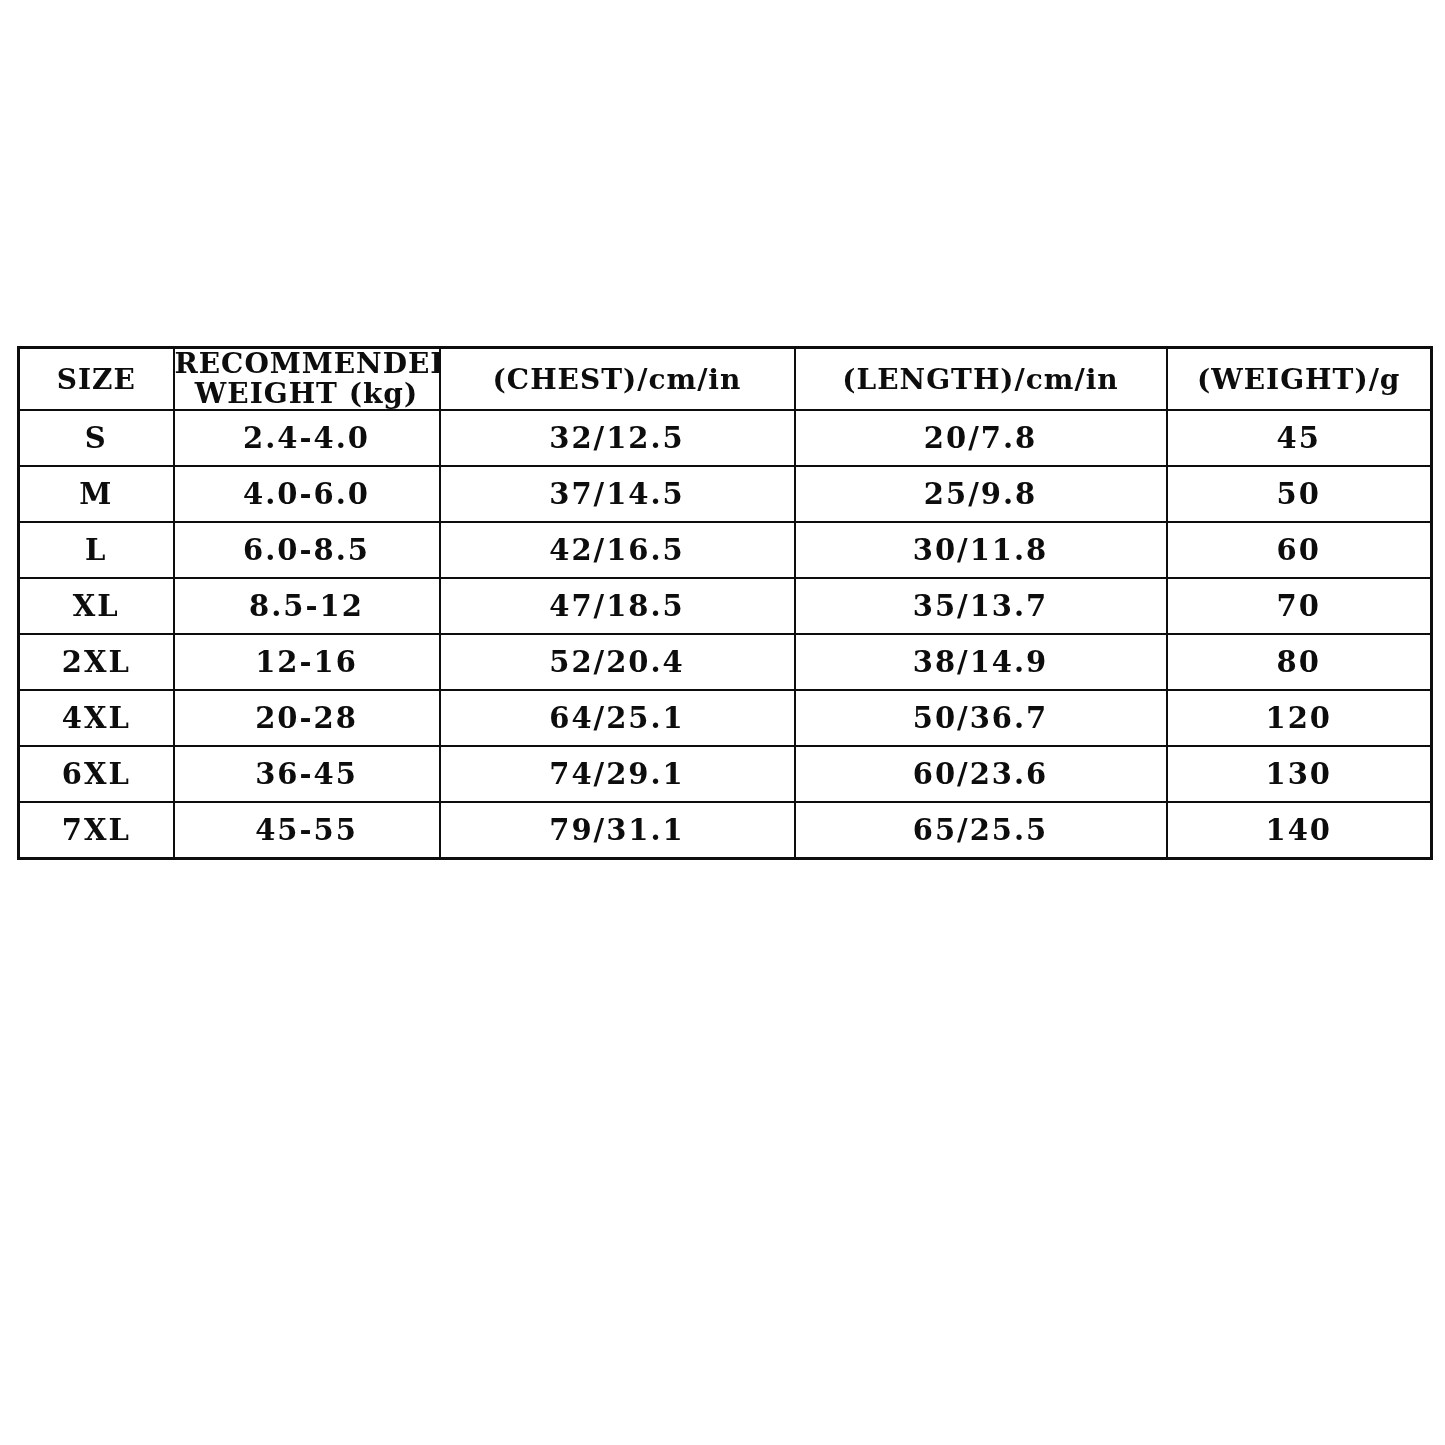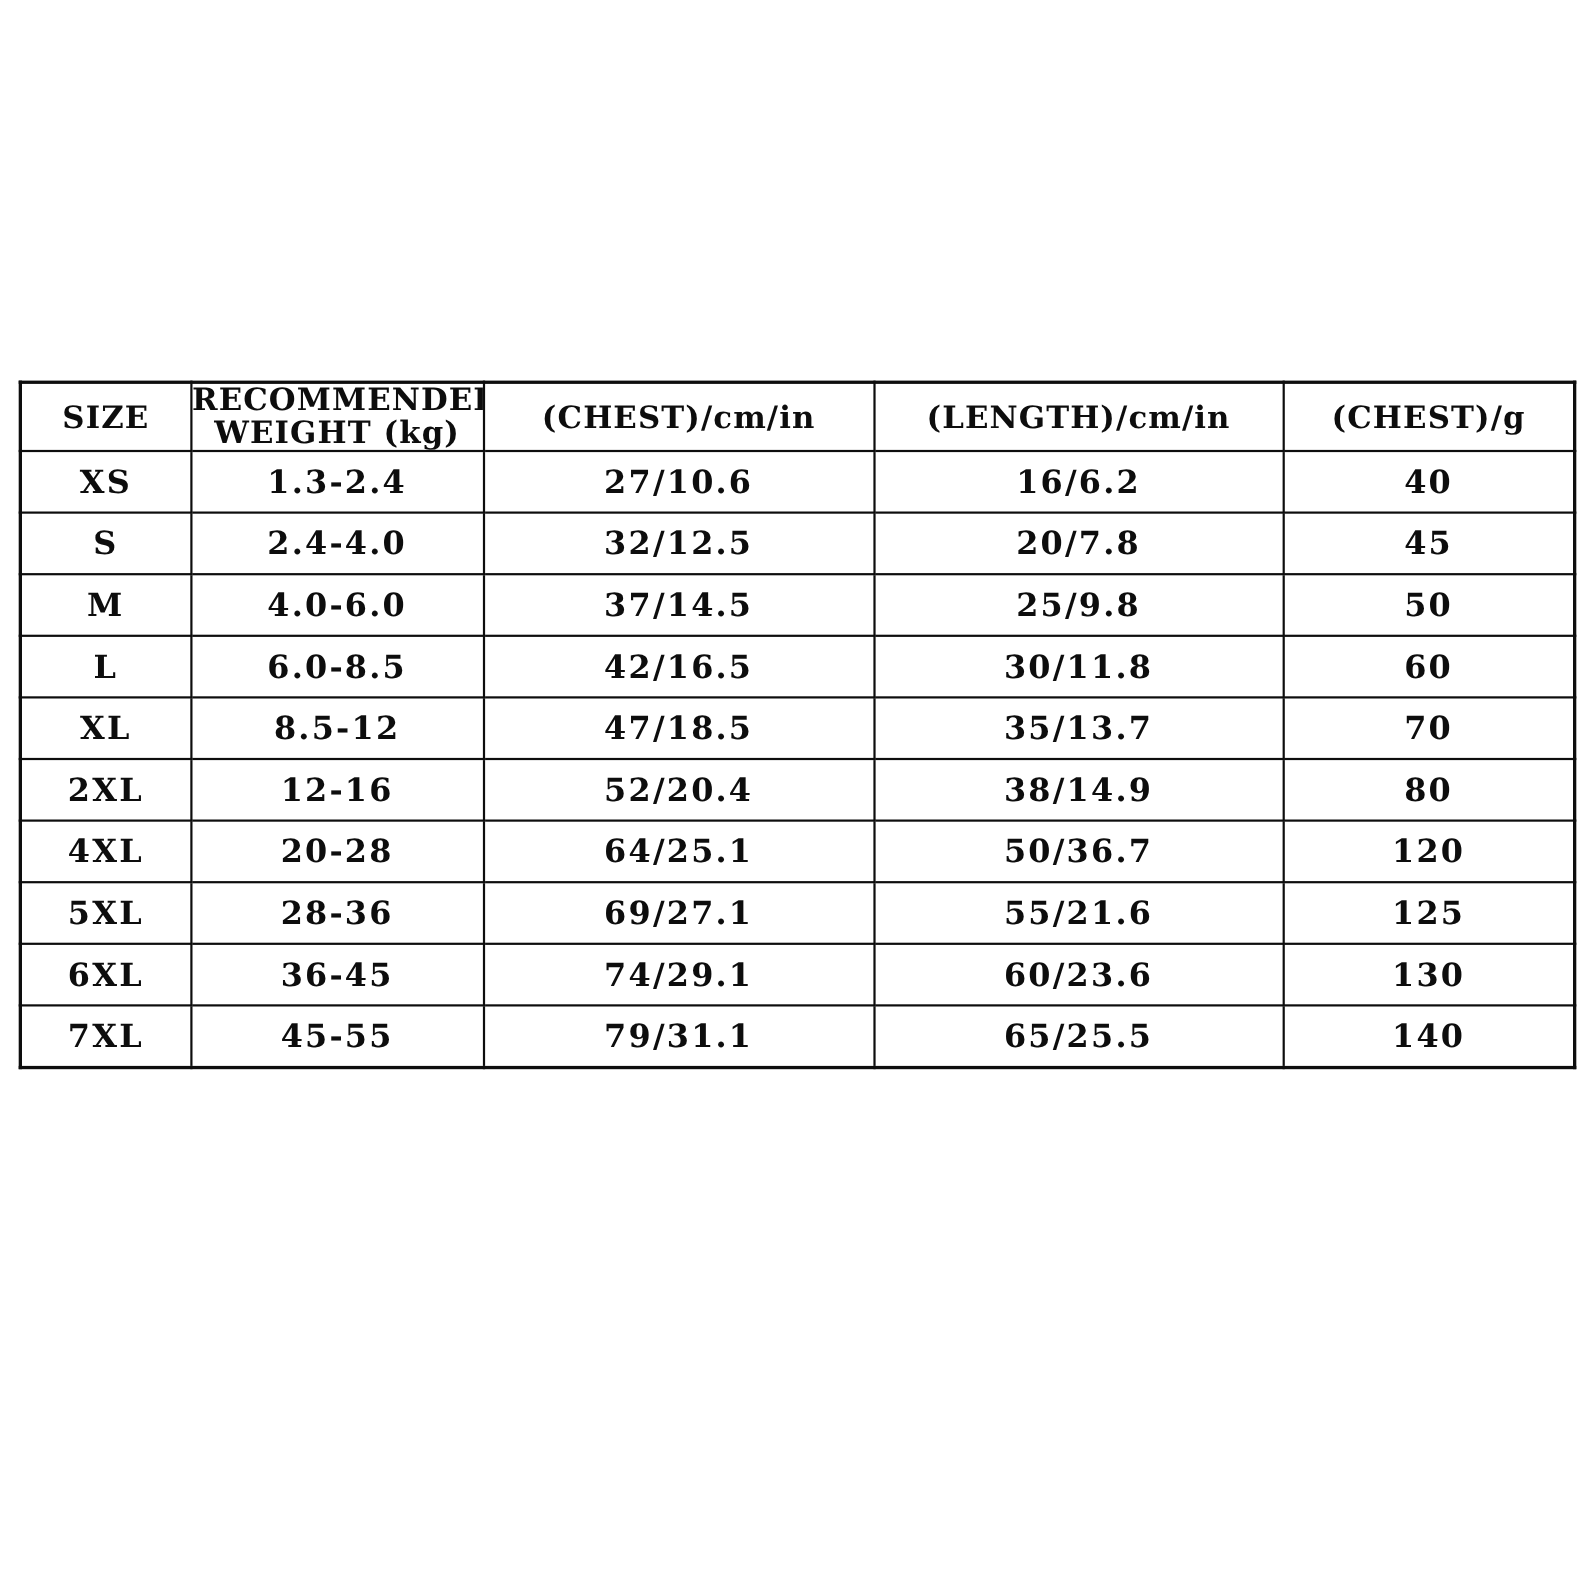"(CHEST)/g" th { text: CHEST -> WEIGHT }
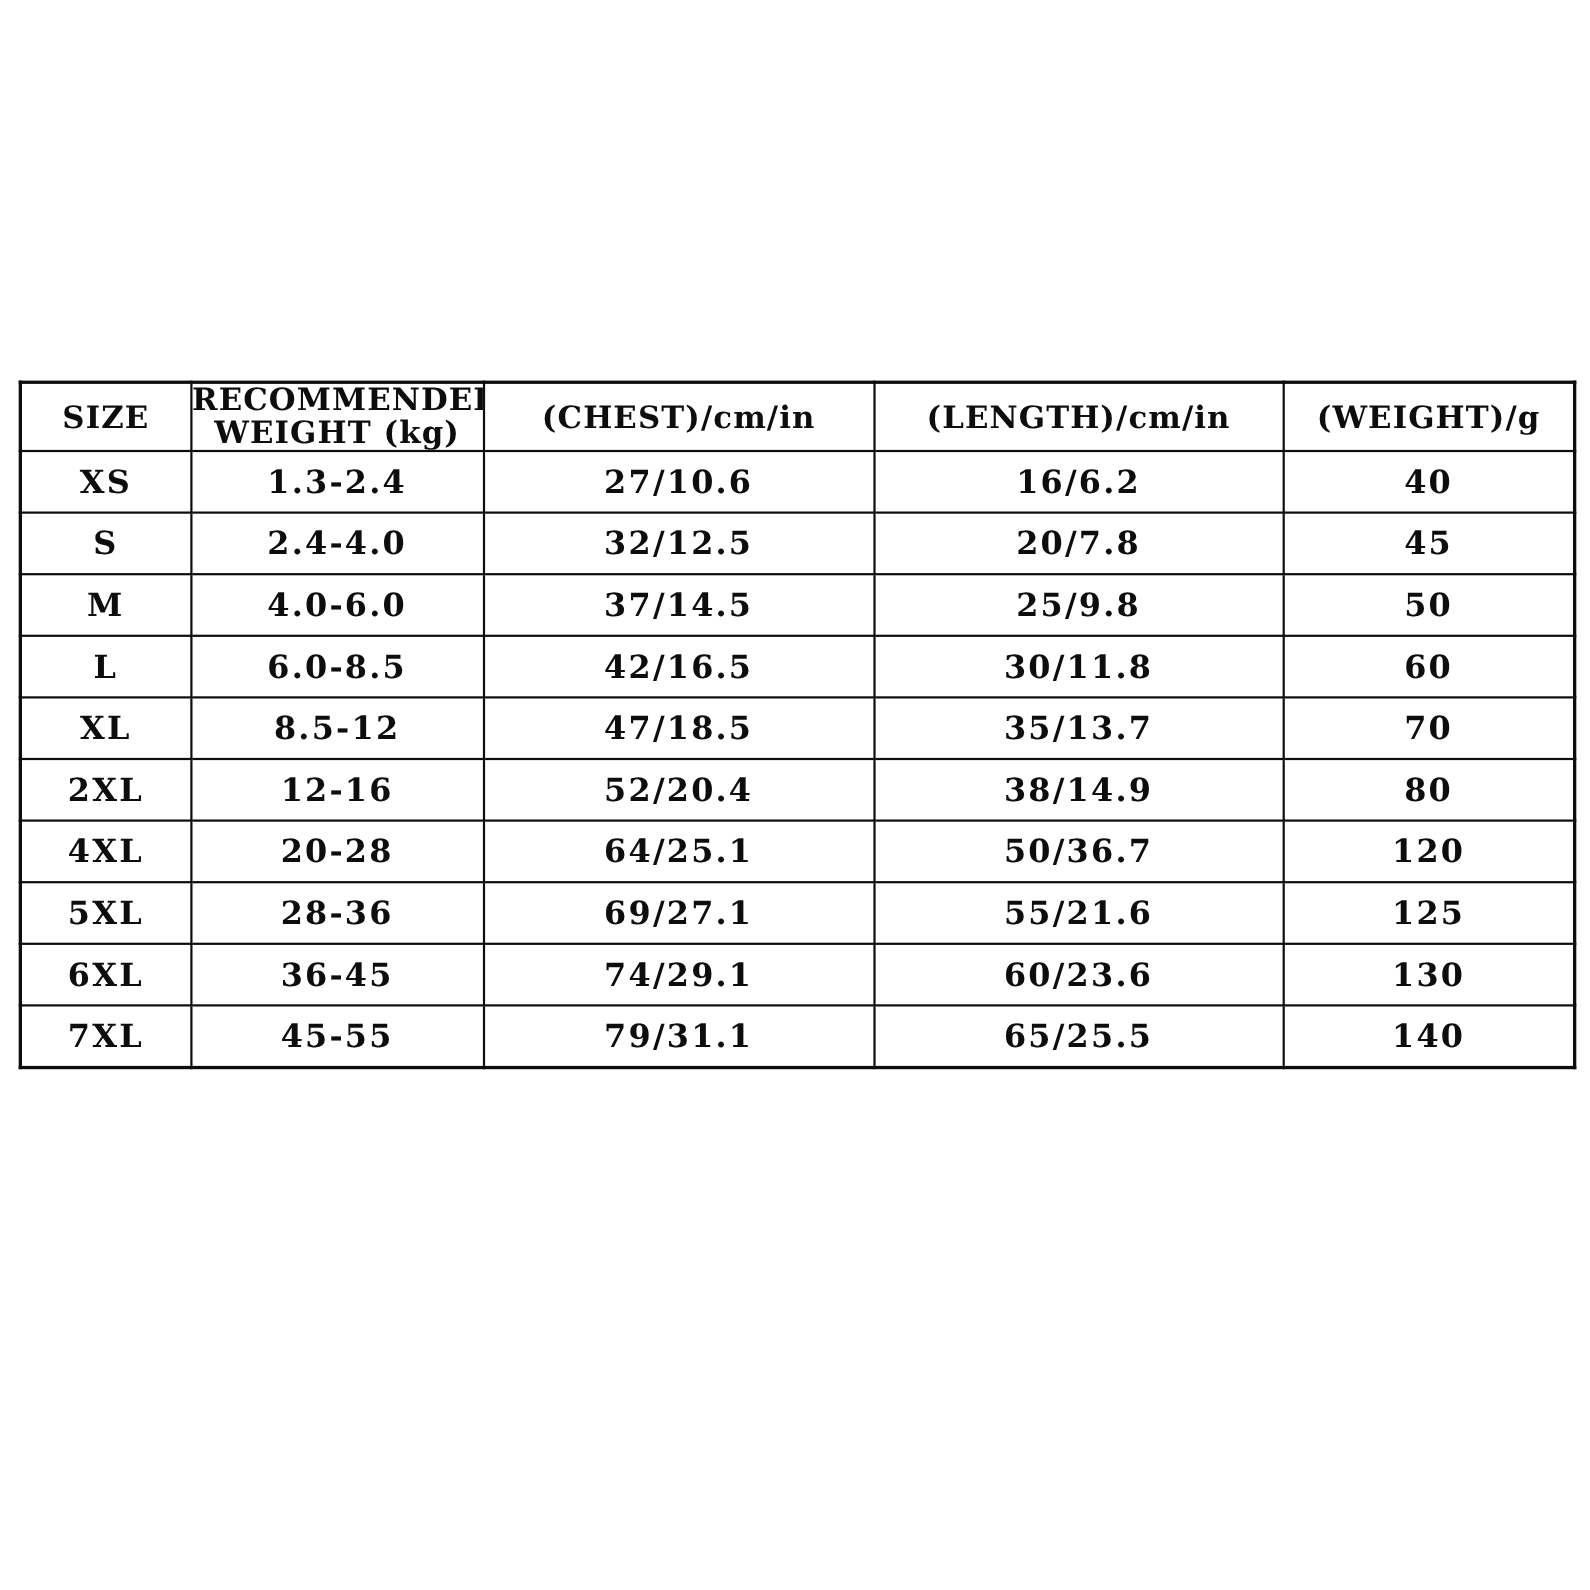"XS" tr { html: <tr> <td>XS</td> <td>1.3-2.4</td> <td>27/10.6</td> <td>16/6.2</td> <td>40</td> </tr> -> none }
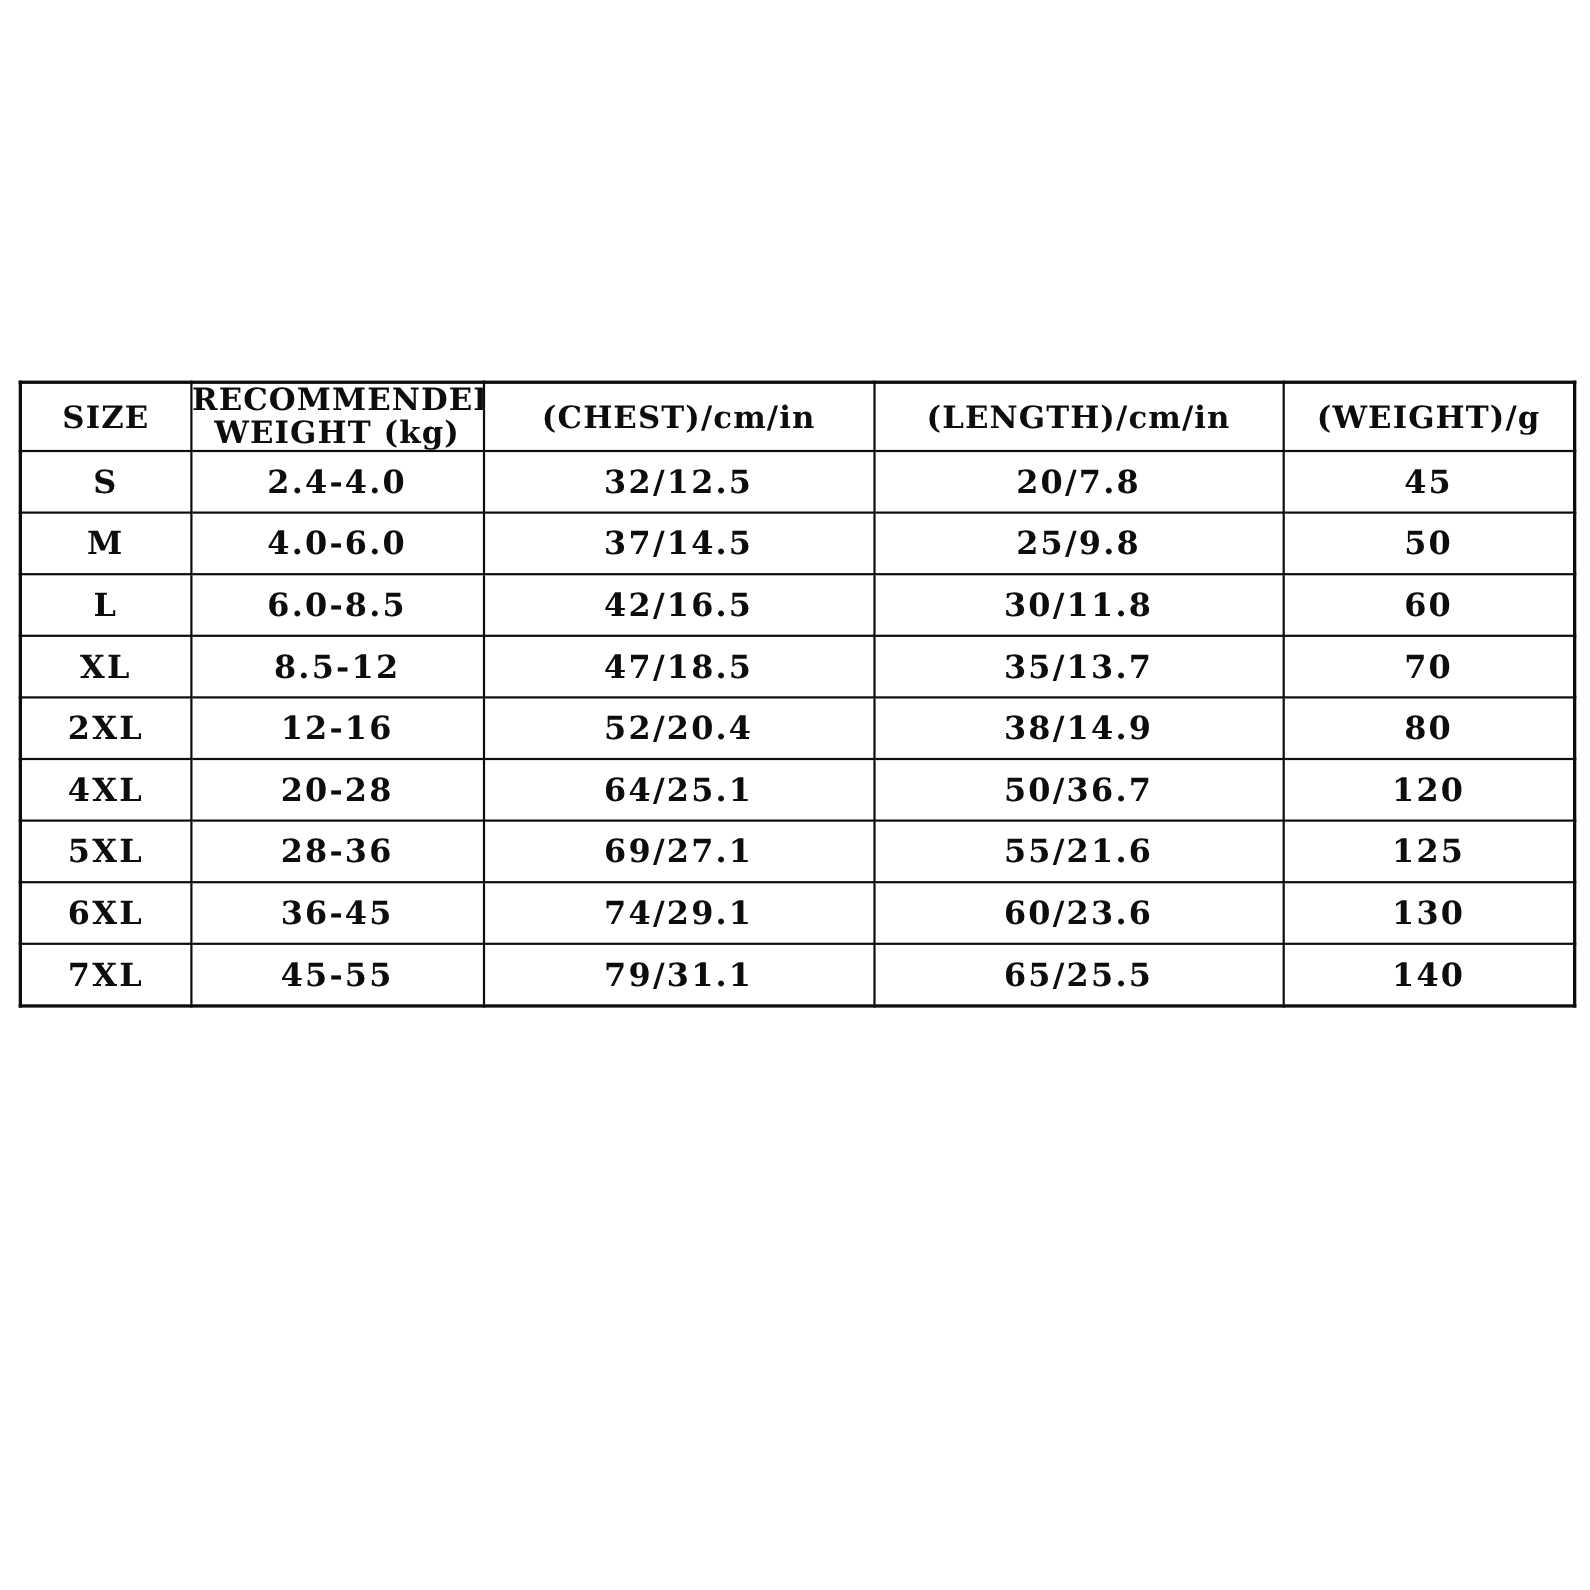"5XL" tr { html: <tr> <td>5XL</td> <td>28-36</td> <td>69/27.1</td> <td>55/21.6</td> <td>125</td> </tr> -> none }
